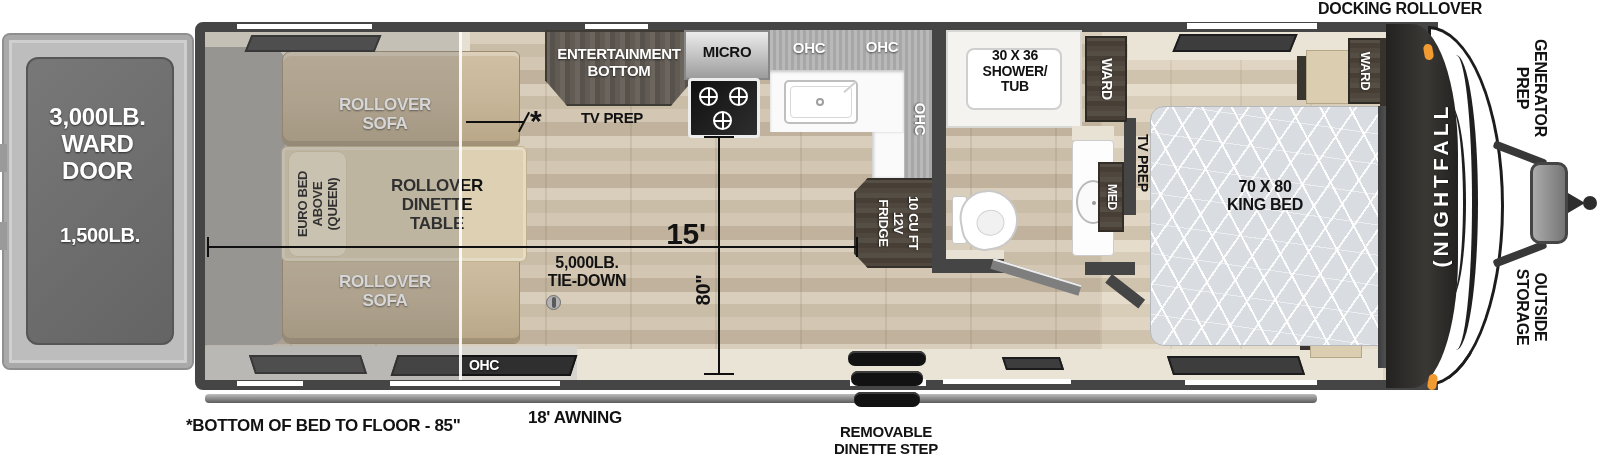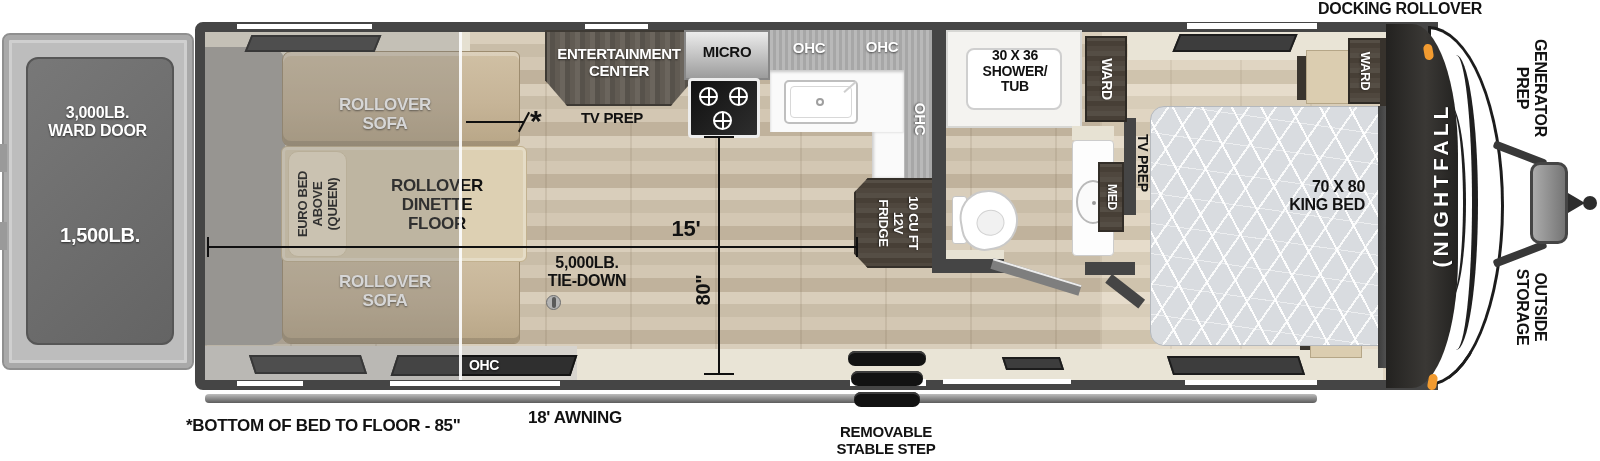"CENTER" span { text: CENTER -> BOTTOM }
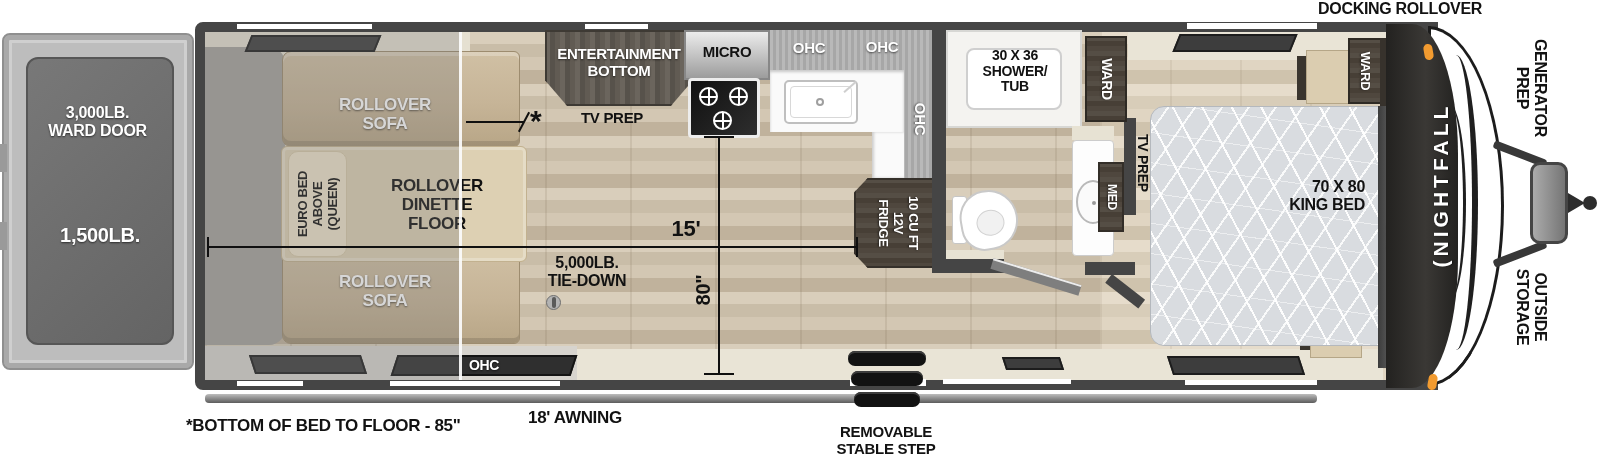"3,000LB." div.abs { font-size: 16px -> 24px }
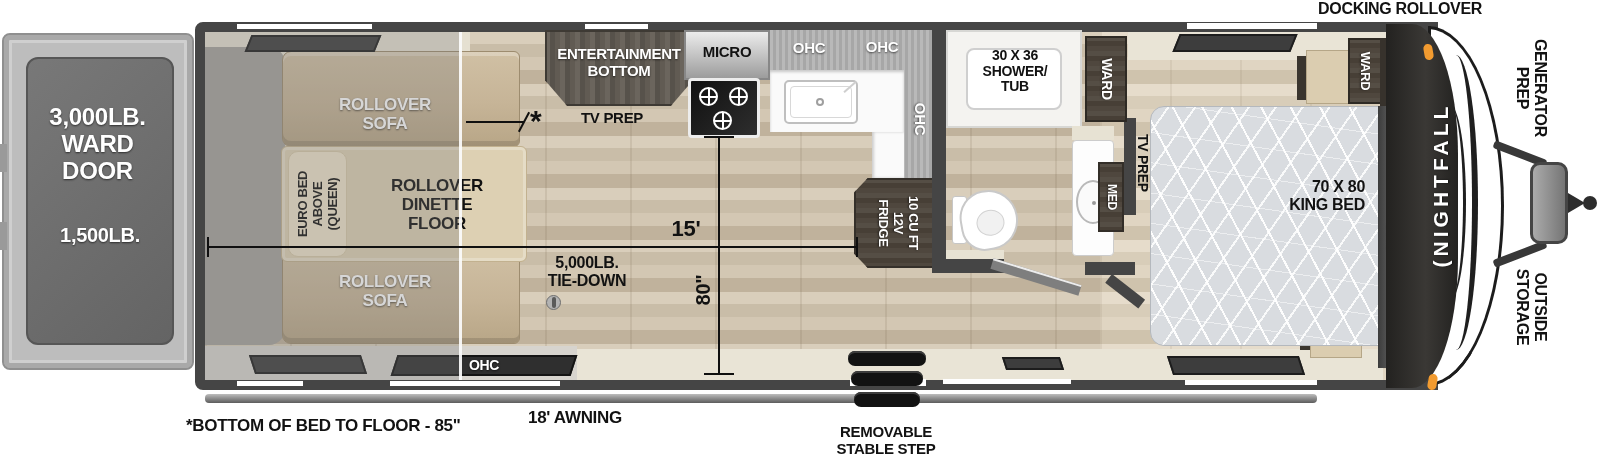"70 X 80" div.abs { text-align: right -> none }
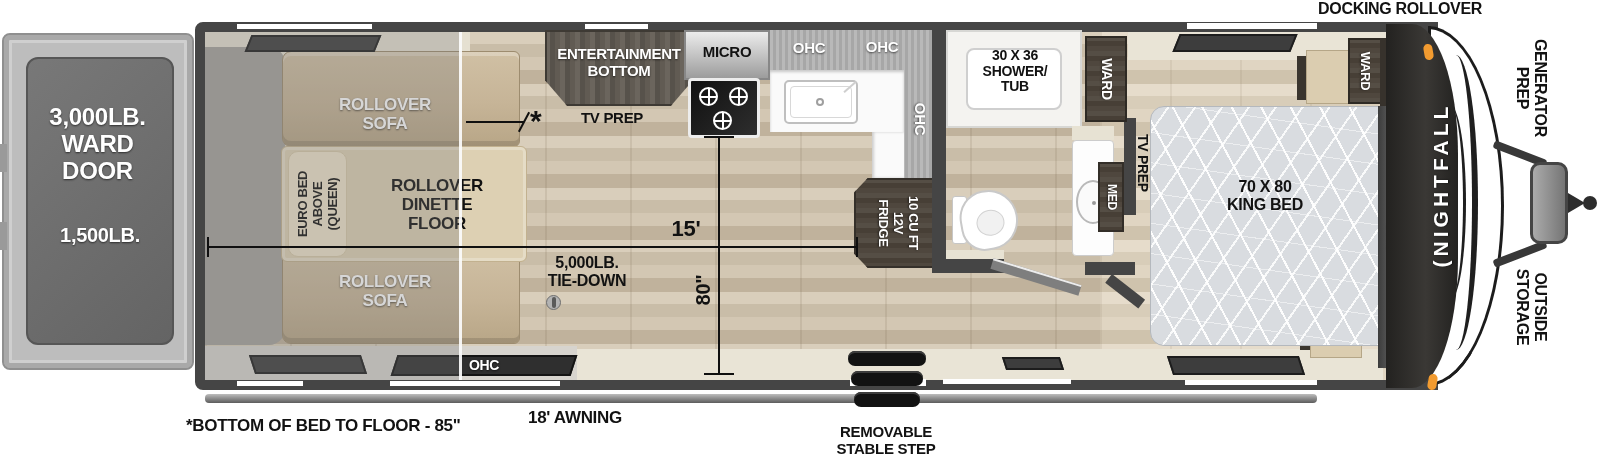"FLOOR" span { text: FLOOR -> TABLE }
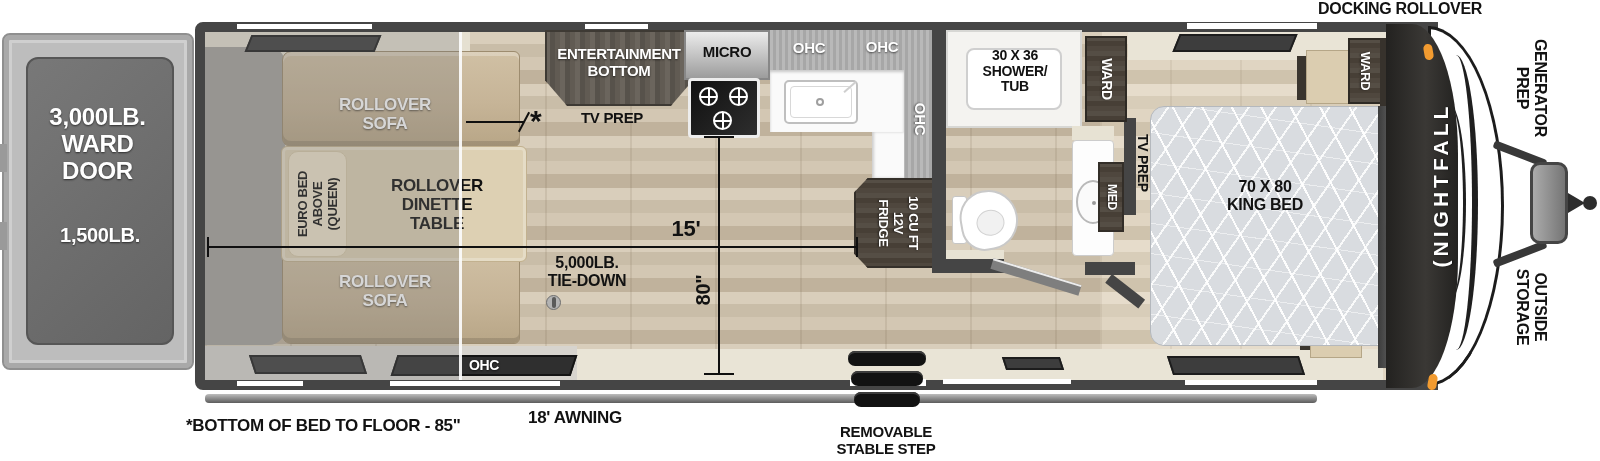"15'" div.abs { font-size: 22px -> 30px }
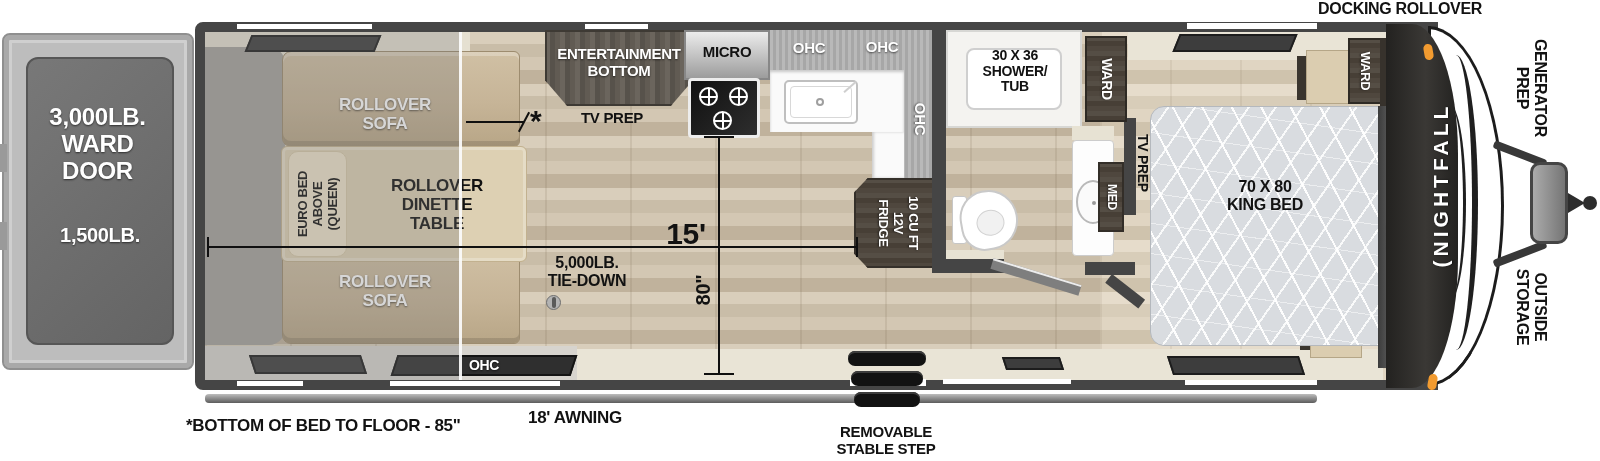"STABLE STEP" span { text: STABLE -> DINETTE }
